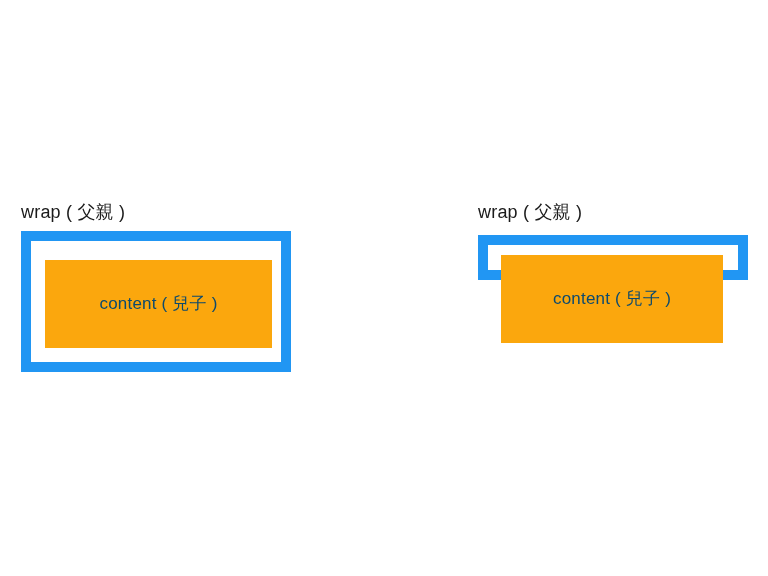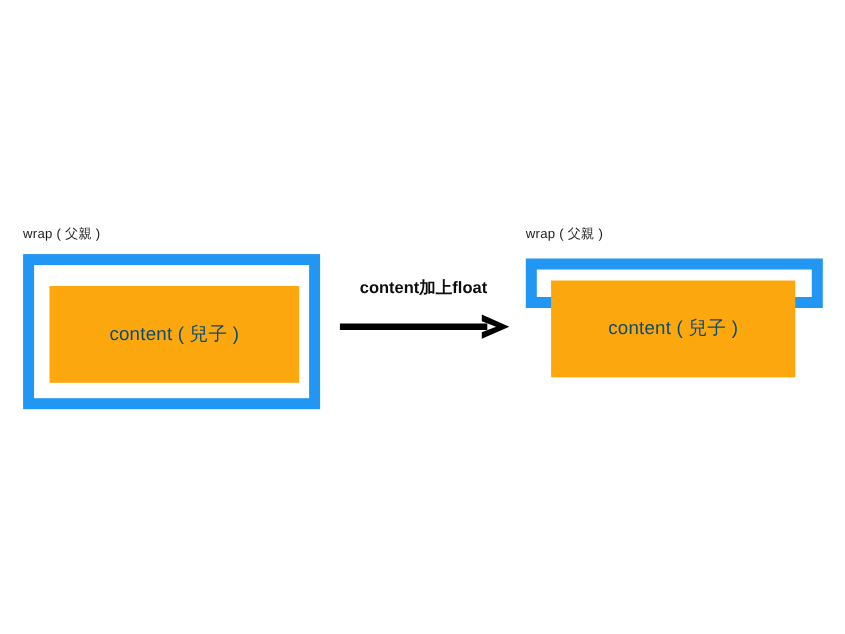"wrap ( 父親 )" .wrap-label { font-size: 12px -> 18px }
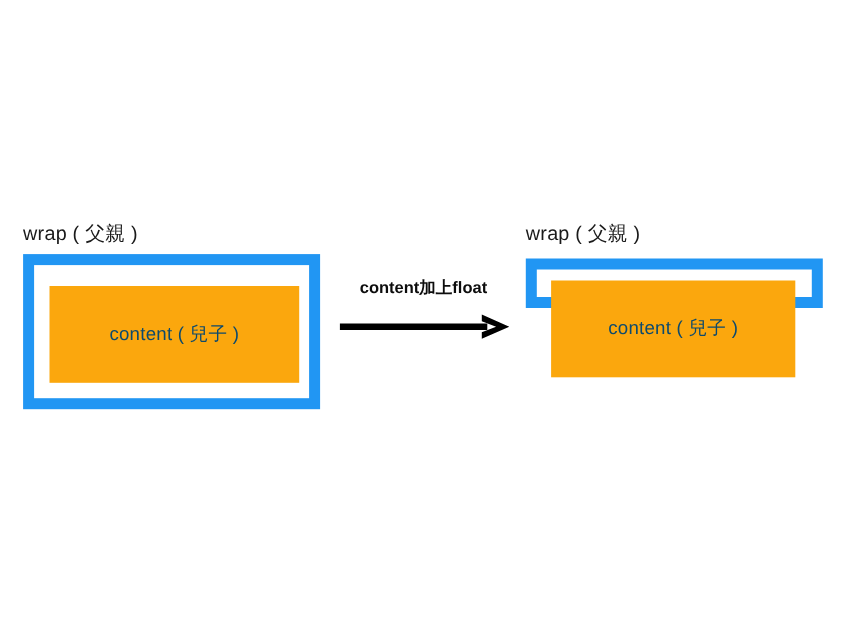"content加上float" div.transition { html: <div> <div>content加上float</div> <svg> <line></line> <polygon></polygon> </svg> </div> -> none }
